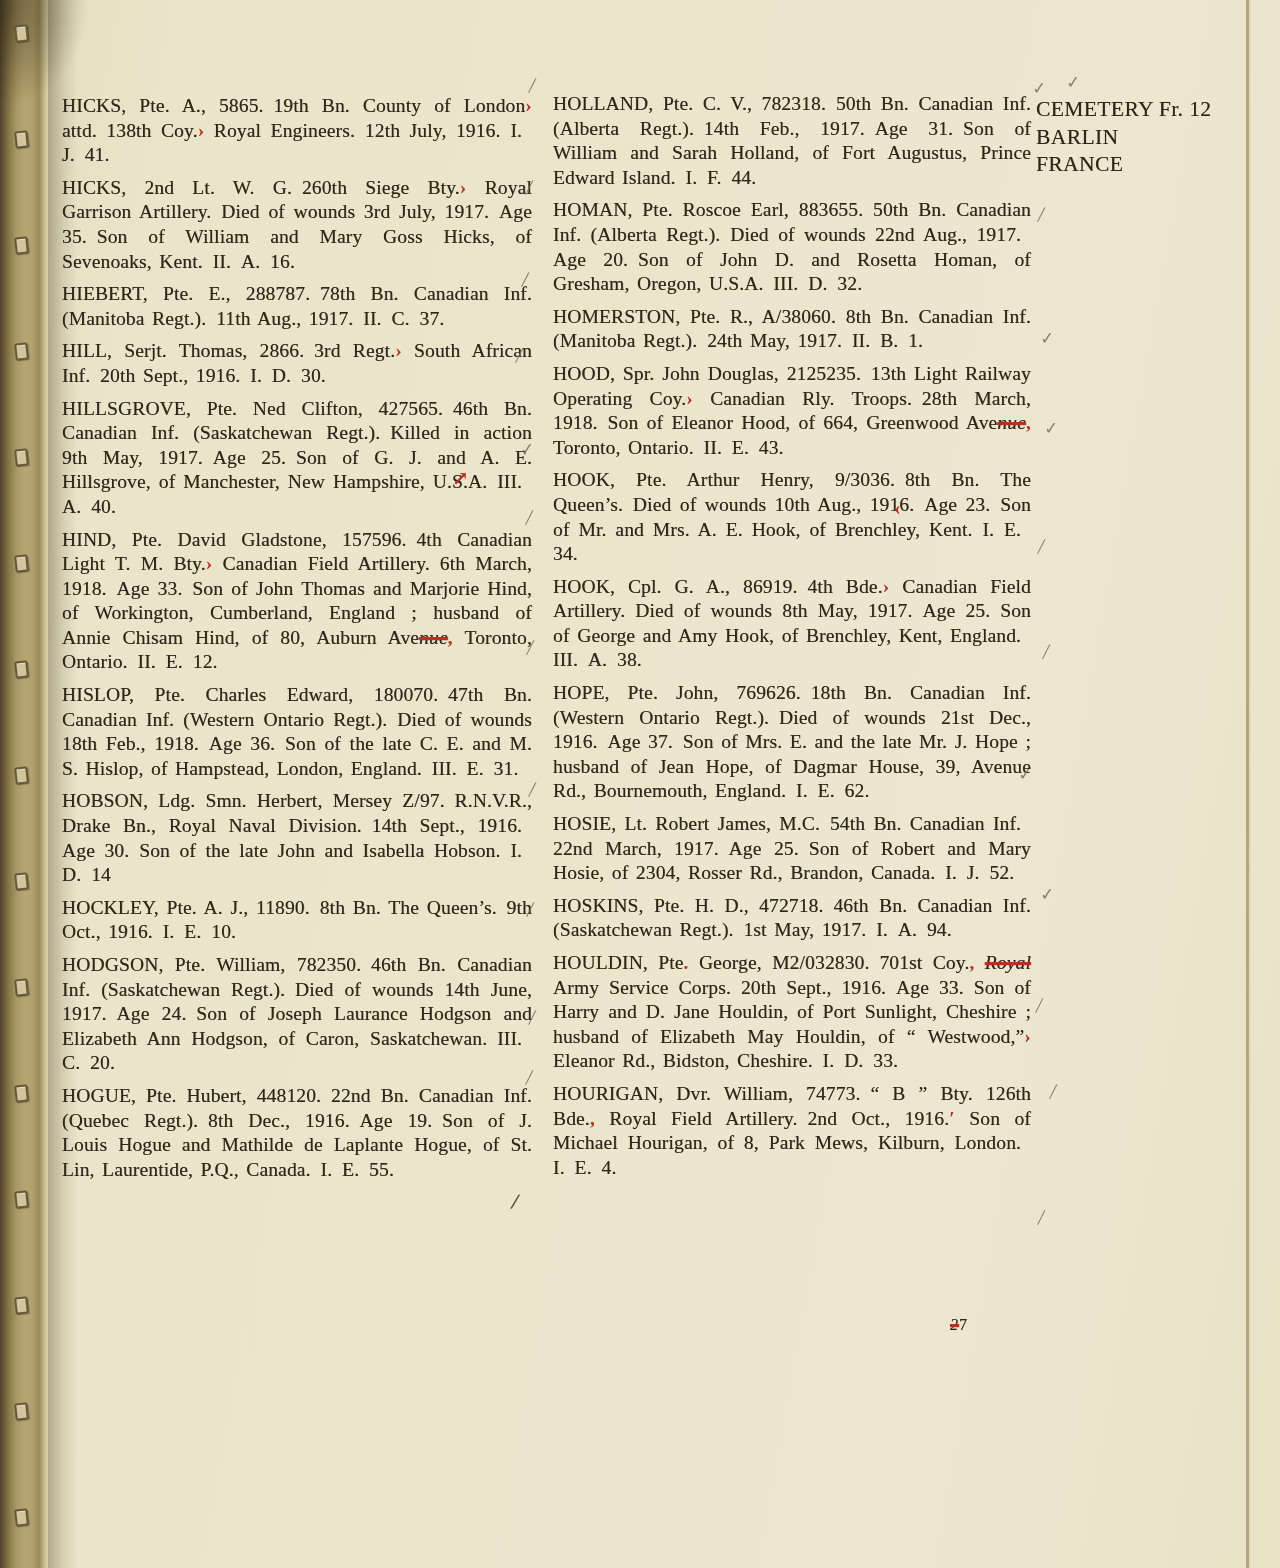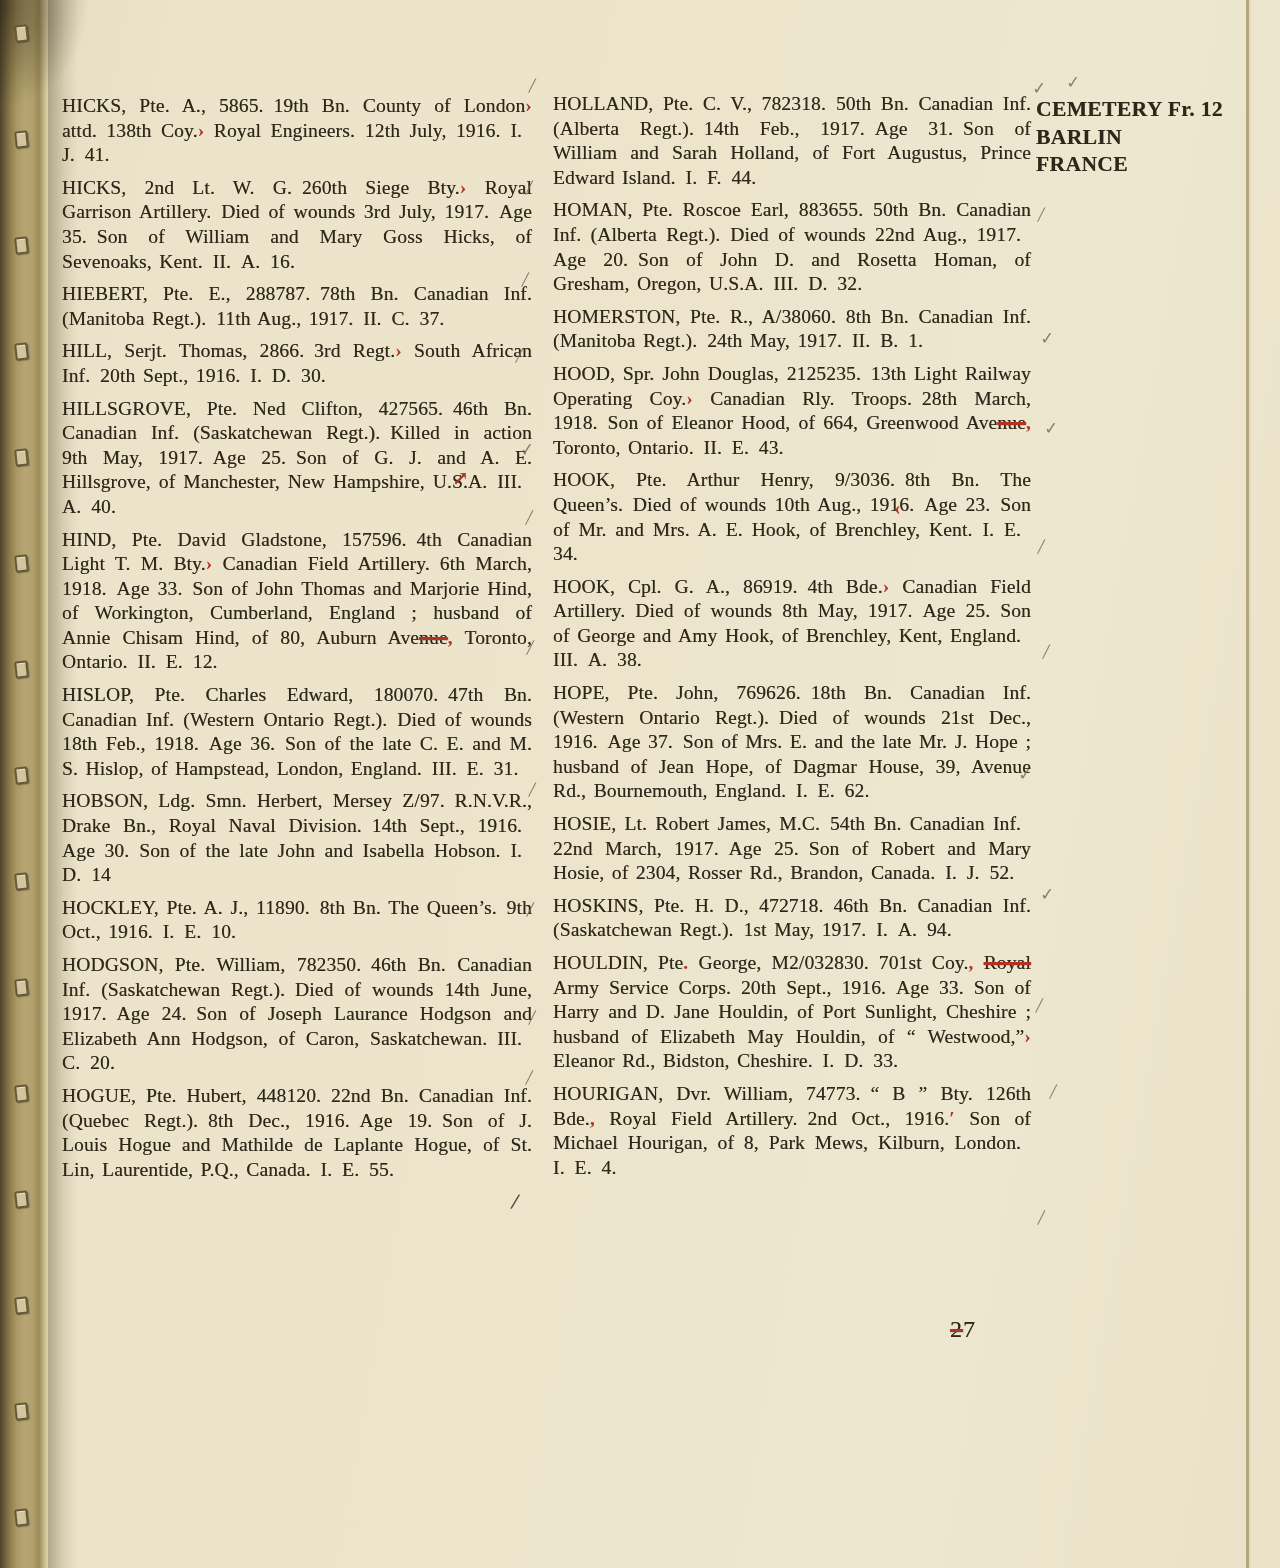"CEMETERY Fr. 12" .header { font-weight: bold -> normal }
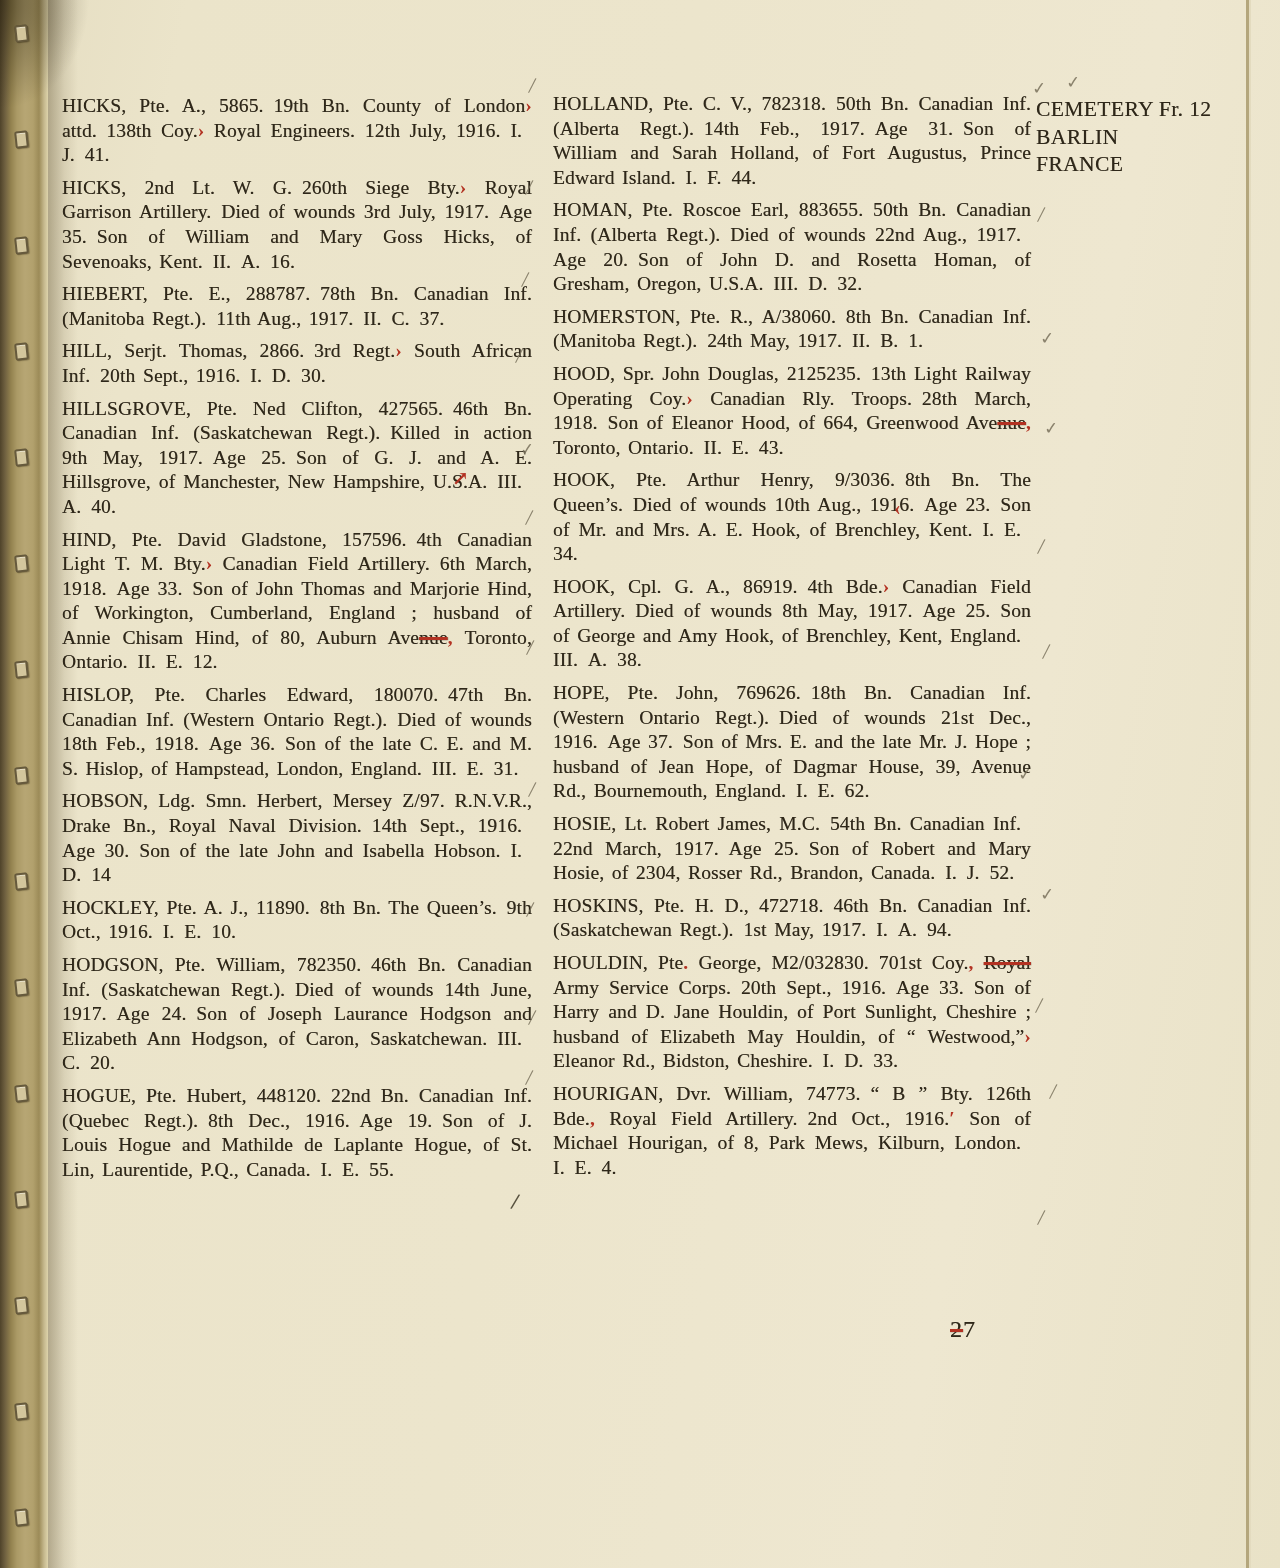"nue" .m-strike { font-style: none -> italic }
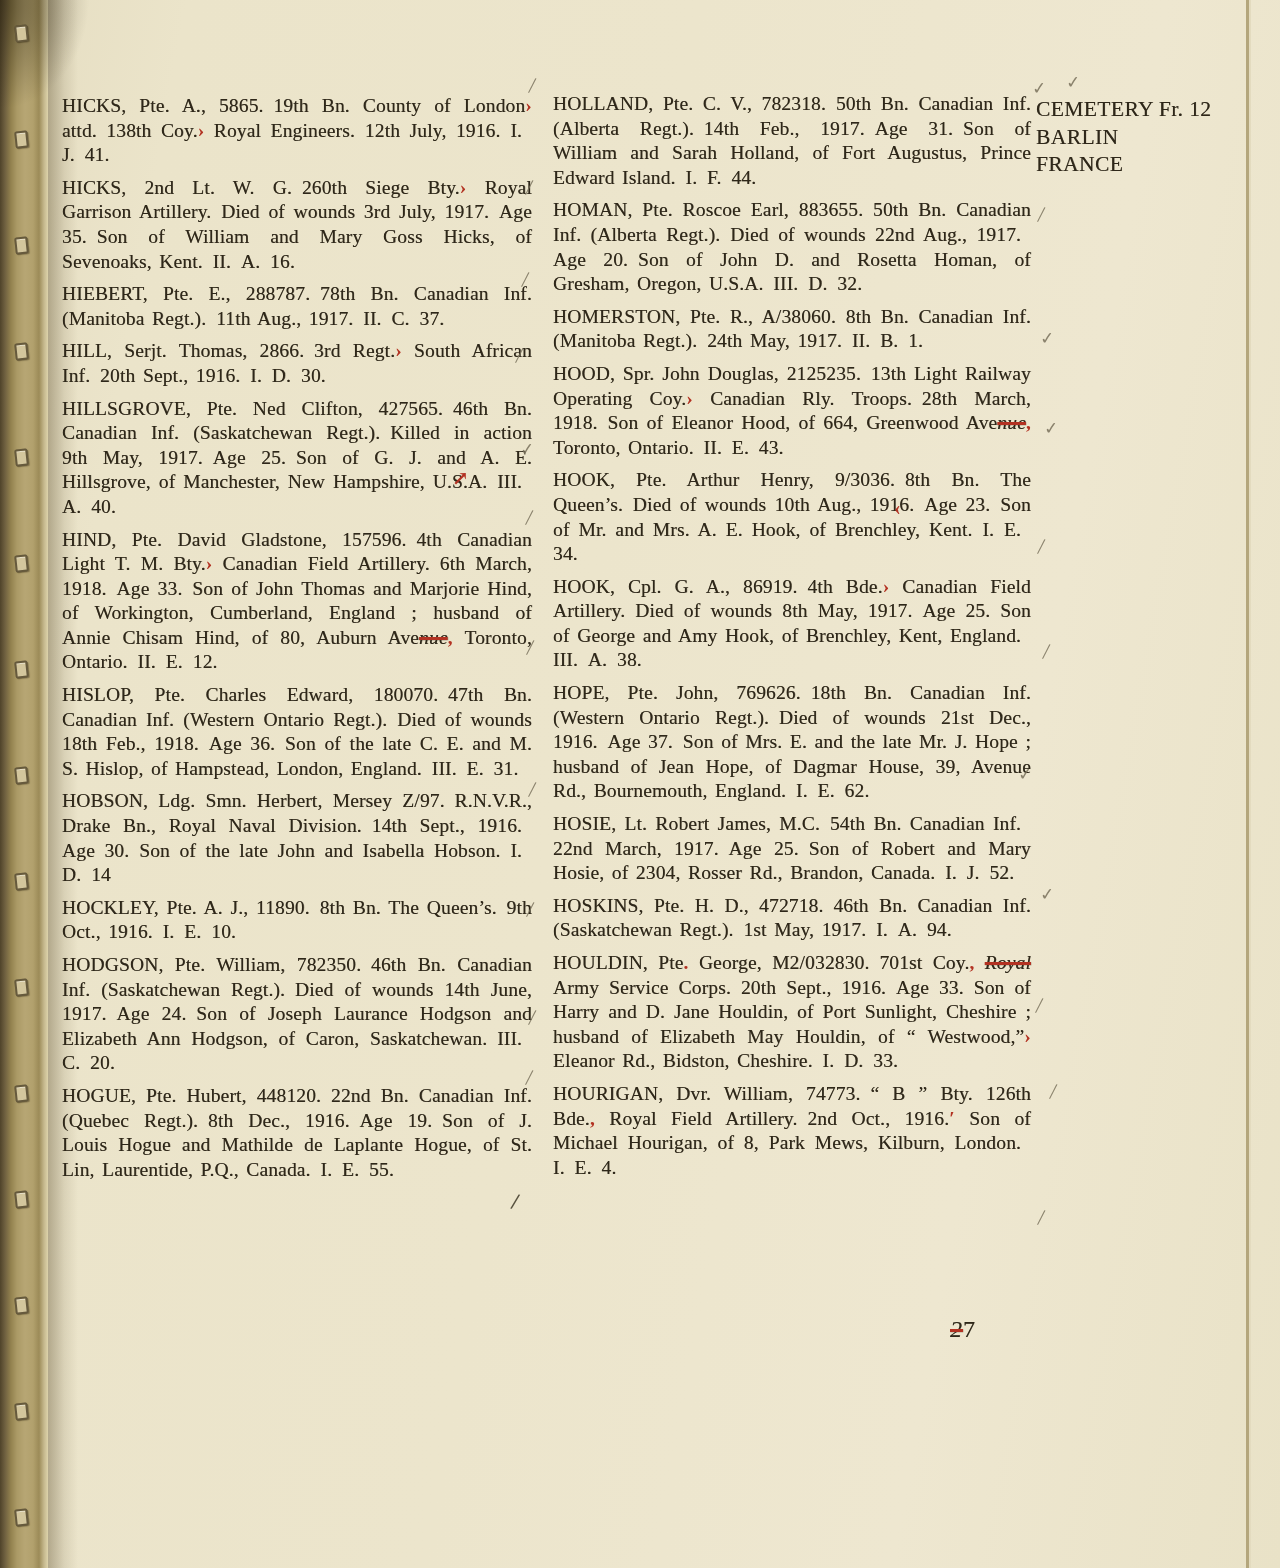"27" .page-number { font-size: 24px -> 16px }
